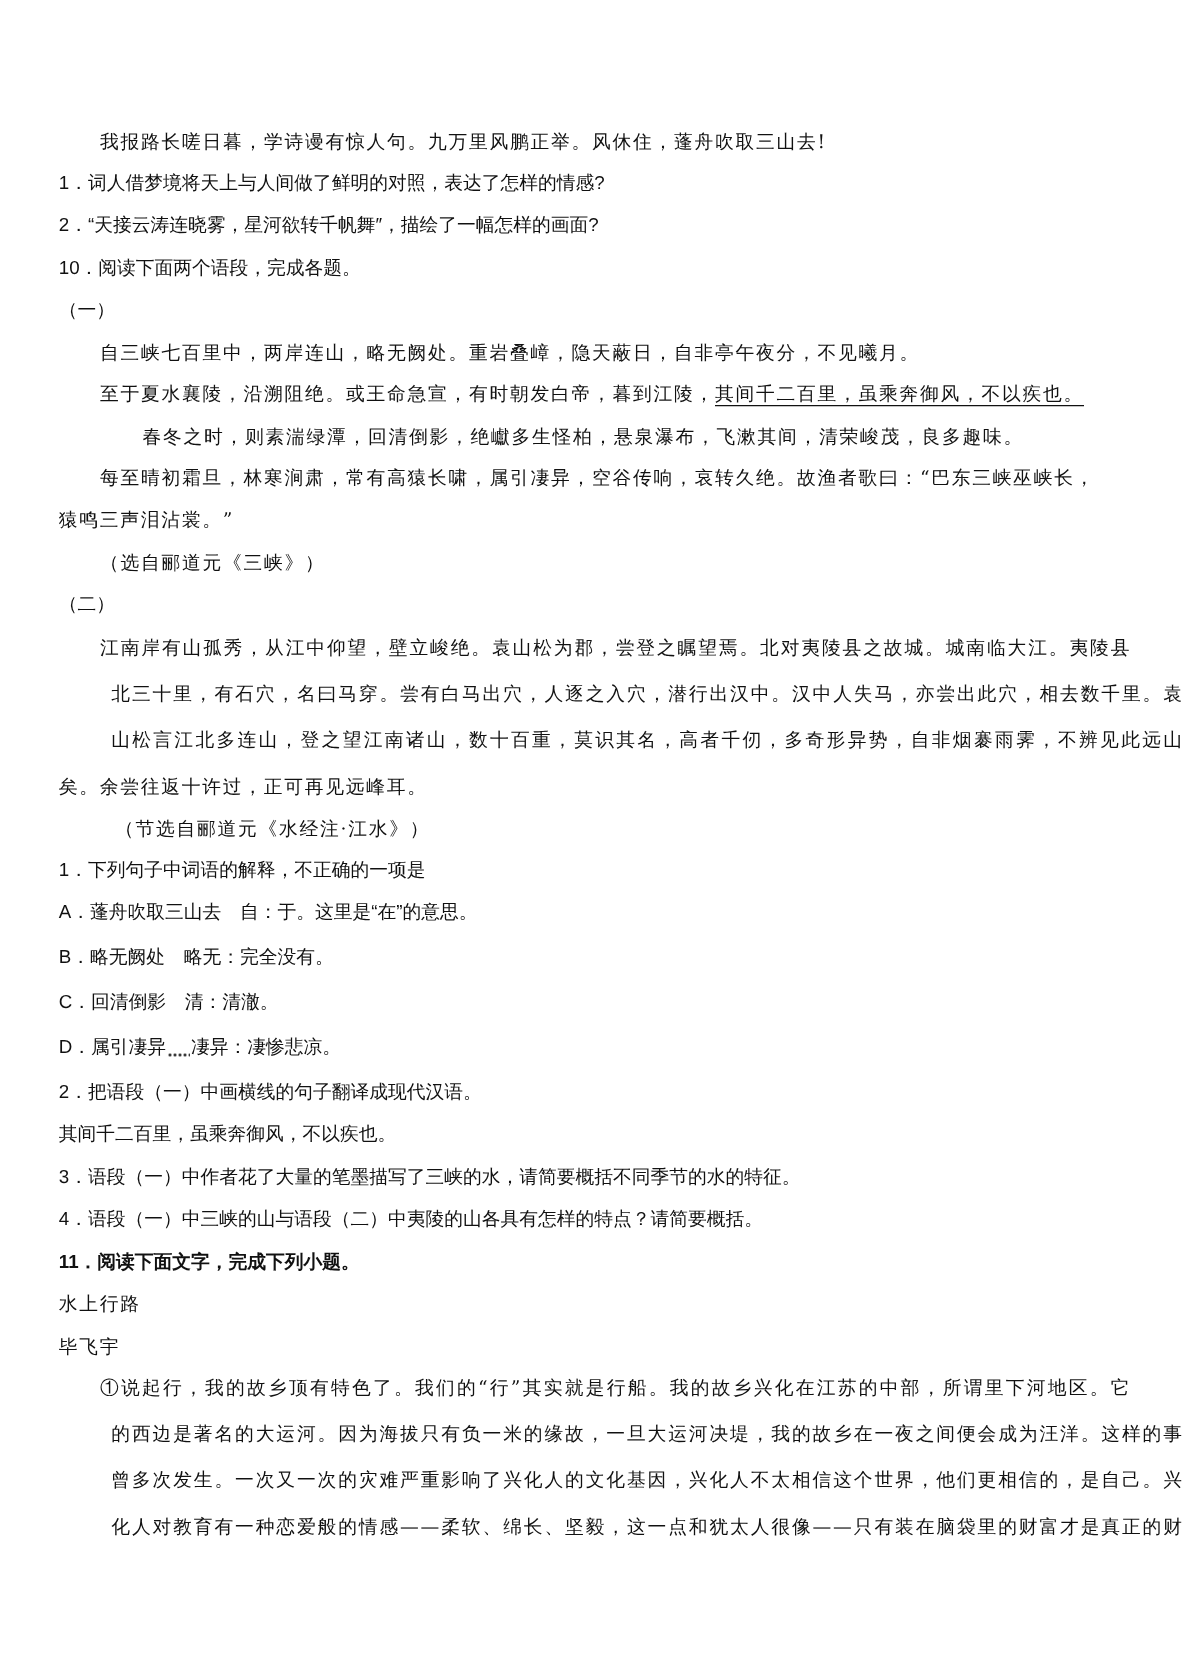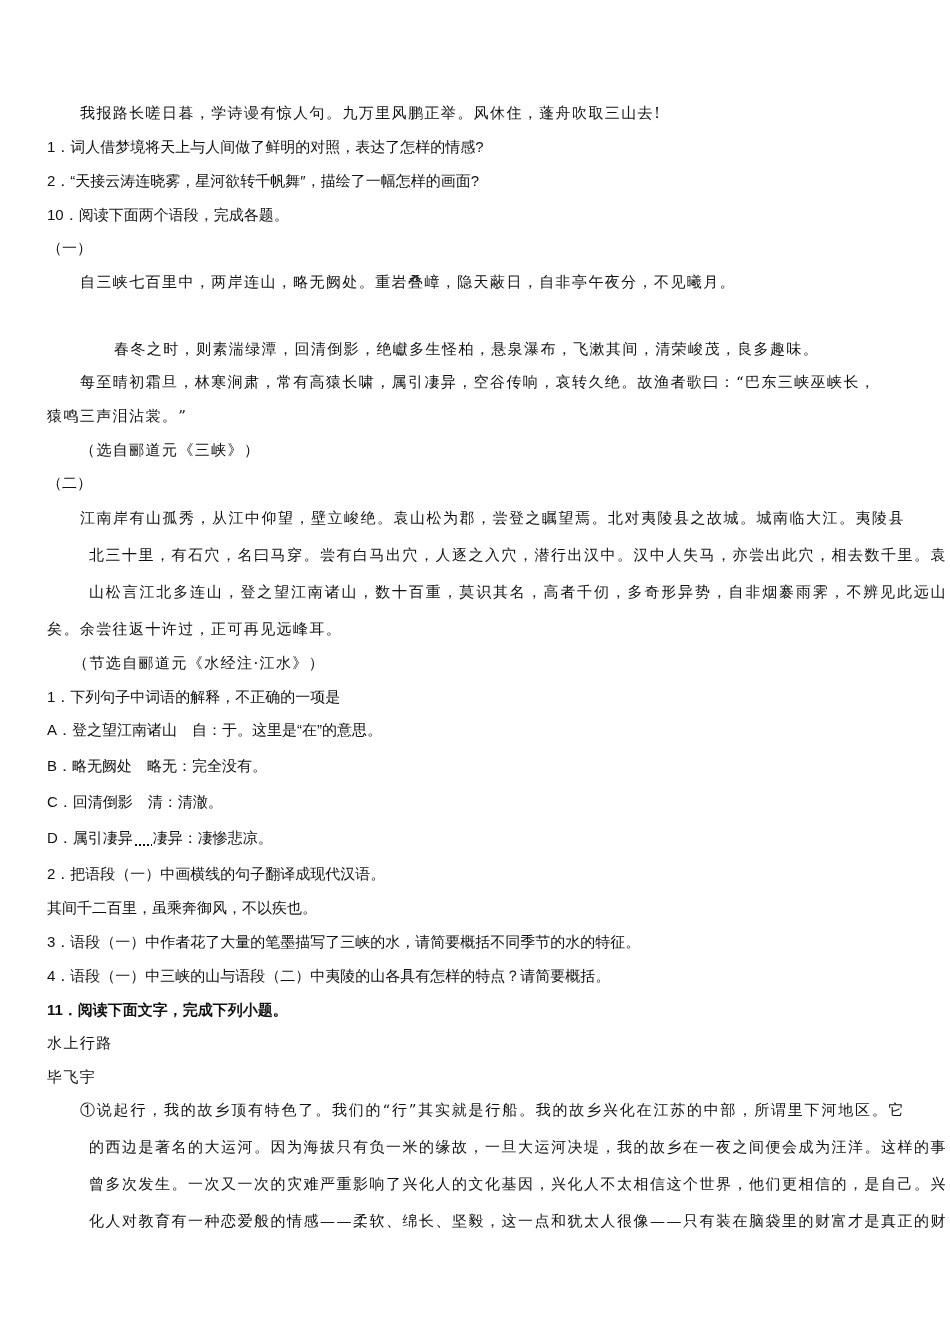"至于夏水襄陵，沿溯阻绝。或王命急宣，有时朝发白帝，暮到江陵，其间千二百里，虽乘奔" div.line { html: none -> <div> <span>至于夏水襄陵，沿溯阻绝。或王命急宣，有时朝发白帝，暮到江陵，</span><span>其间千二百里，虽乘奔御风，不以疾也。</span> </div> }
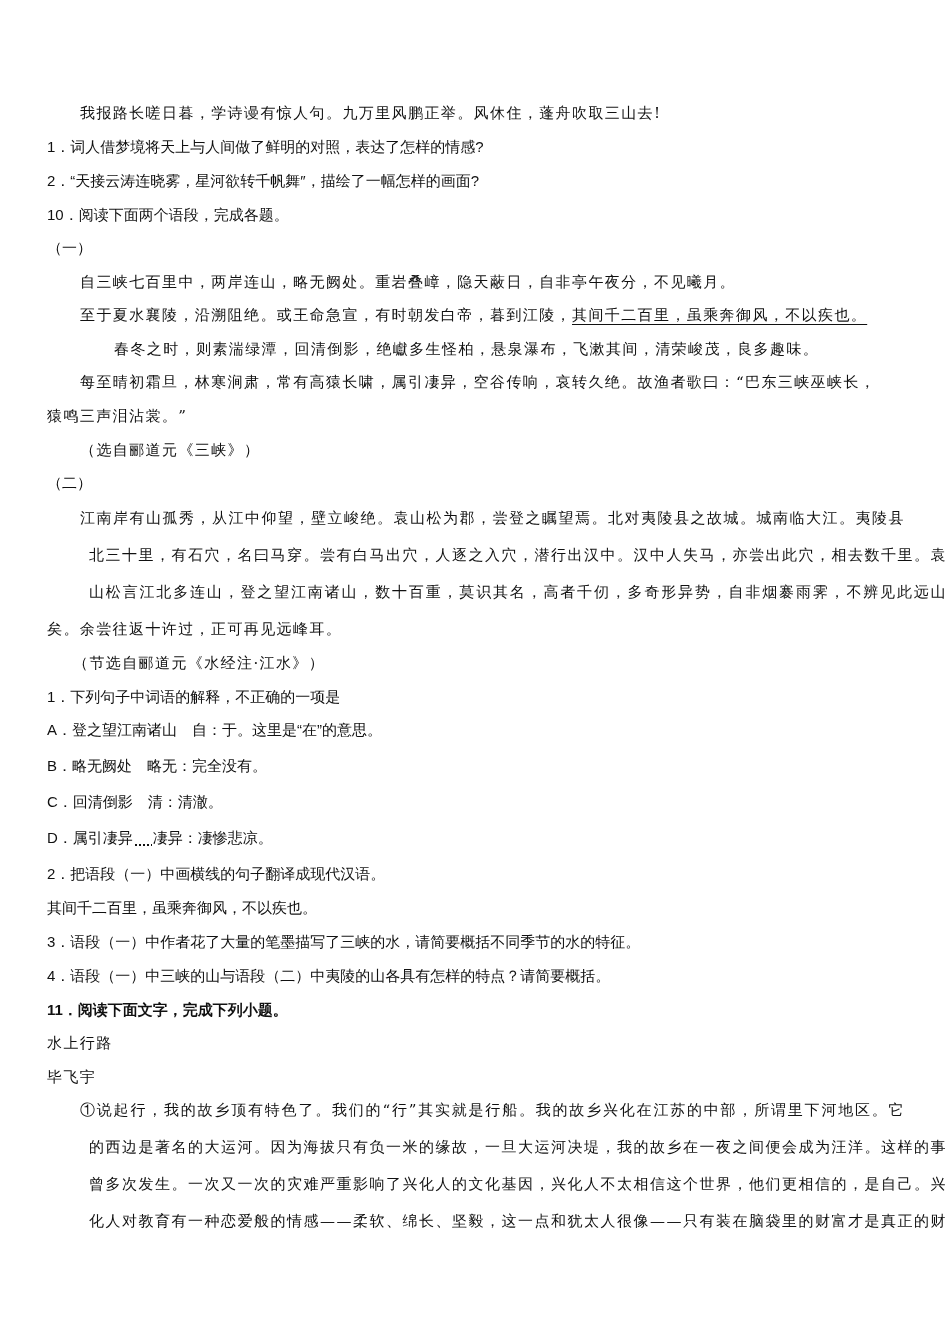"（节选自郦道元《水经注·江水》）" div.line { left: 73px -> 92px }
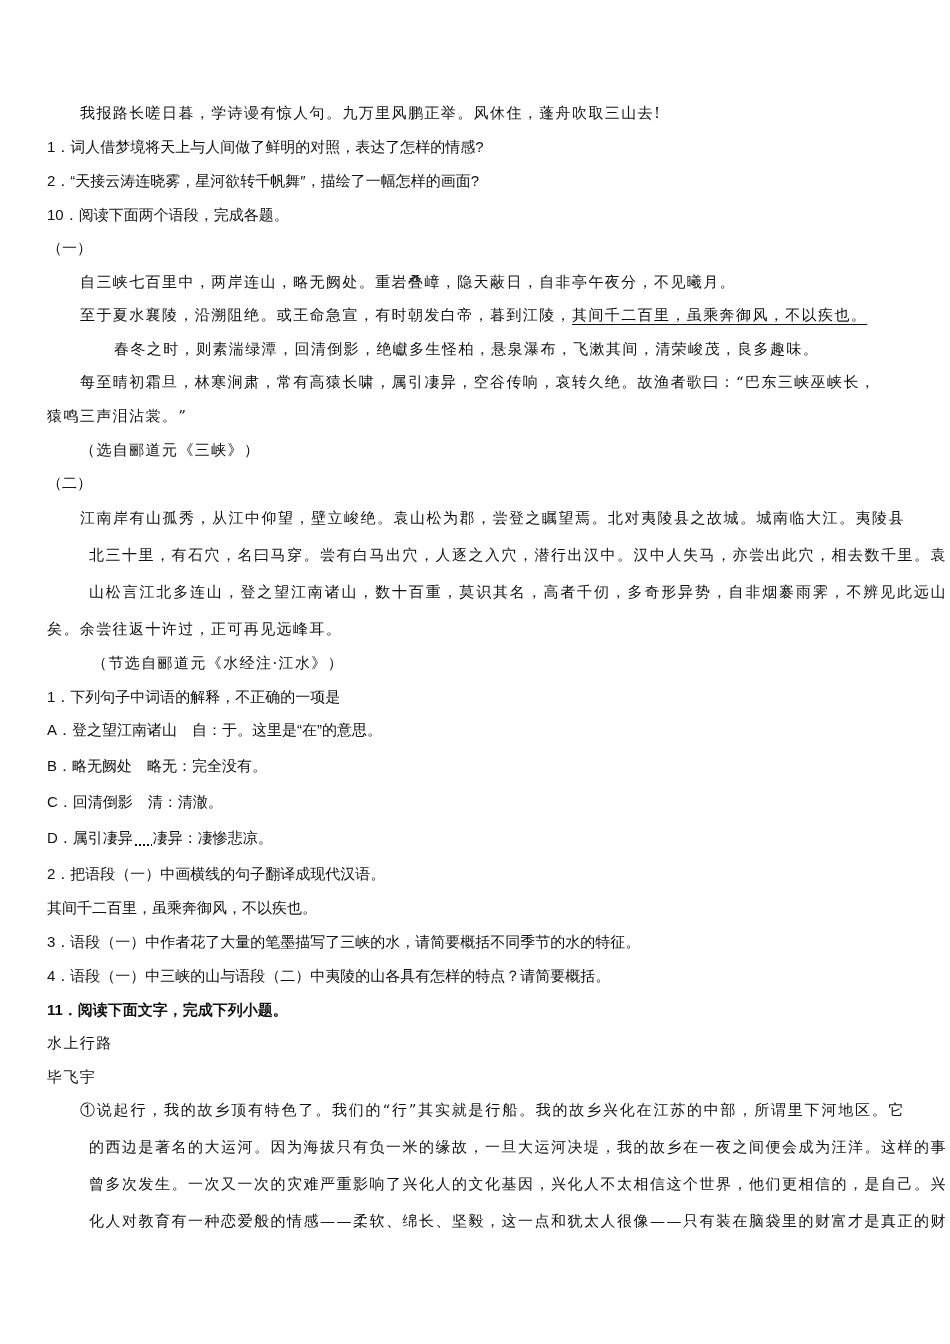"A．登之望江南诸山 自：于。这里是“在”的意思。" div.line { text: 登之望江南诸山 -> 蓬舟吹取三山去 }
